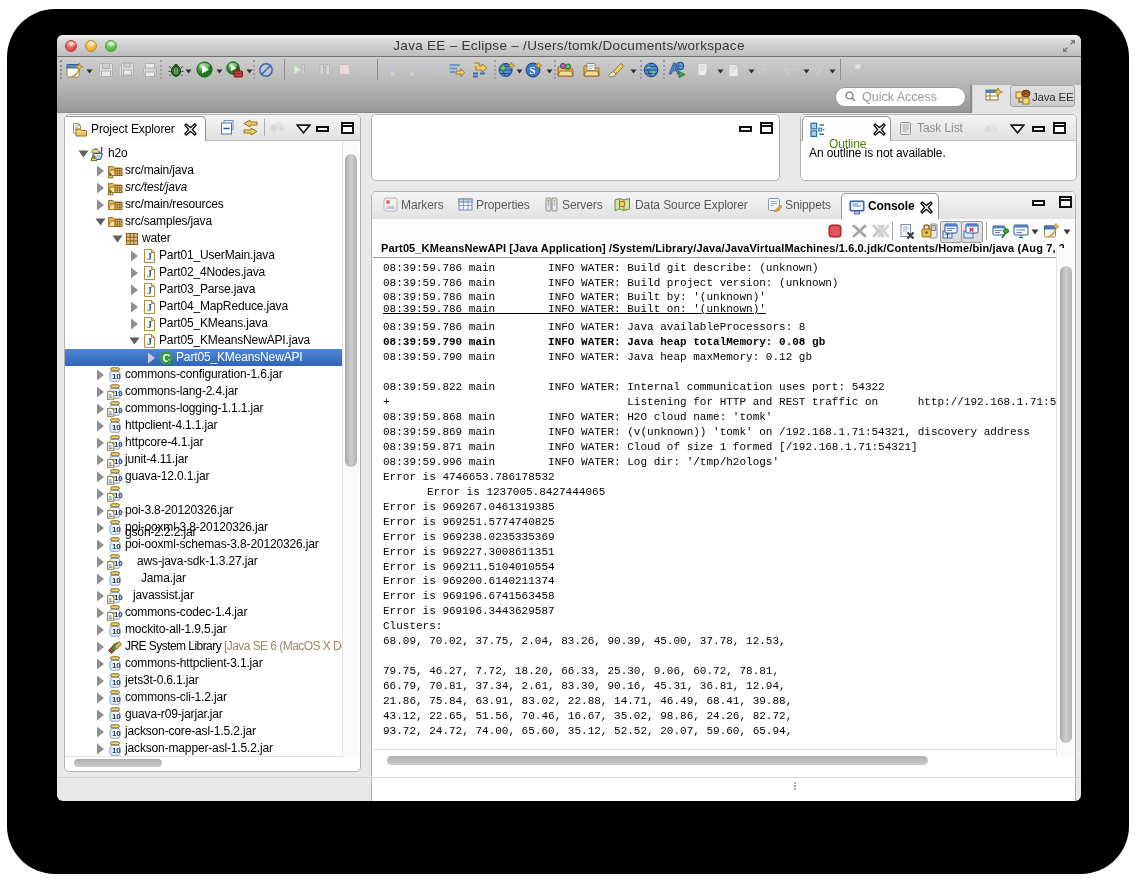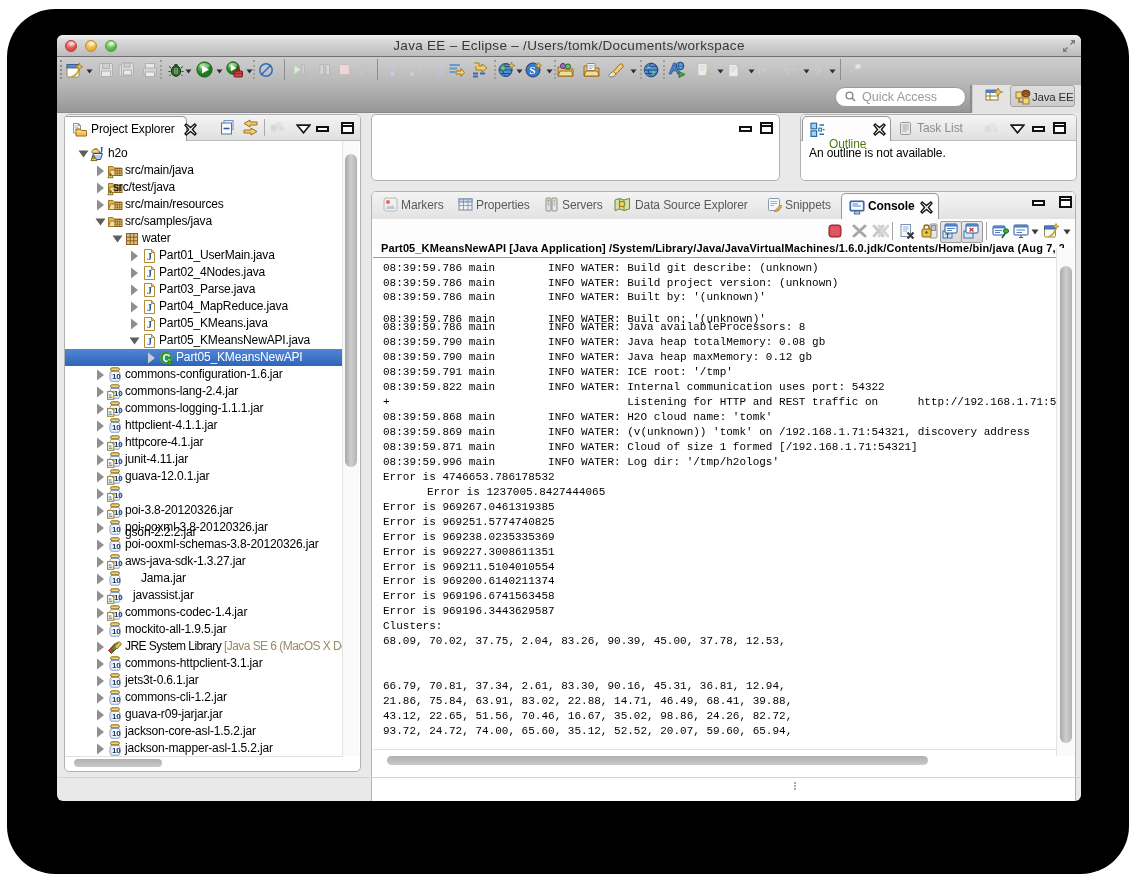"Project Explorer" div.tab { width: 122px -> 141px }
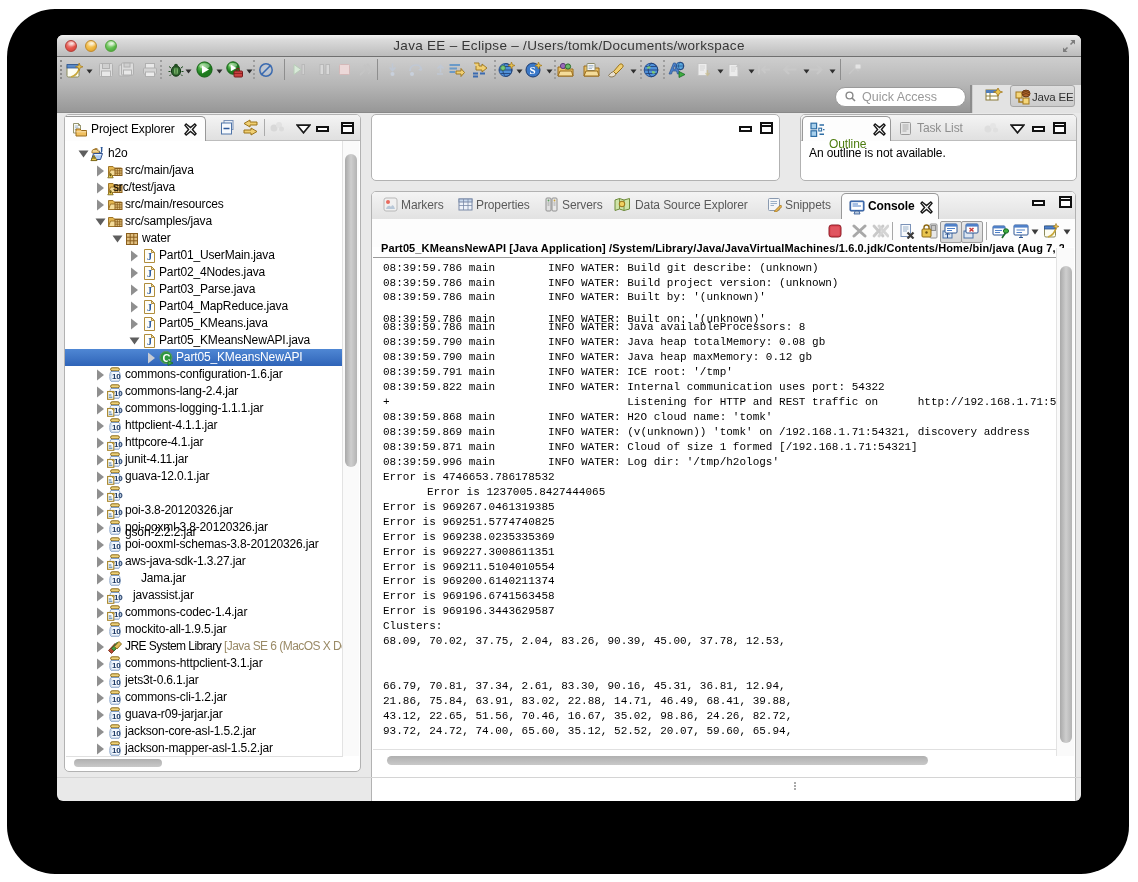"src/test/java" span.ic { font-style: none -> italic; left: 48px -> 60px }
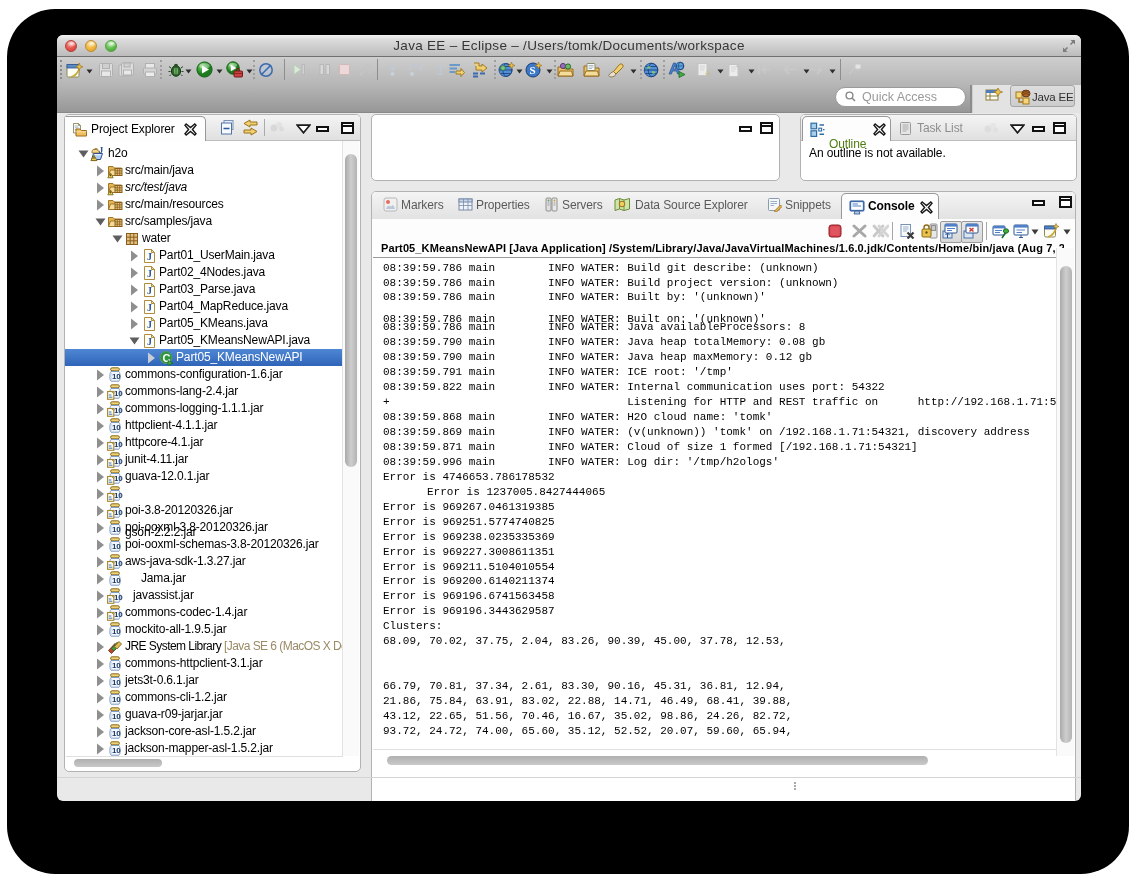"08:39:59.786 main INFO WATER: Built on:" div.cline { text-decoration: none -> underline; top: 74px -> 64px }
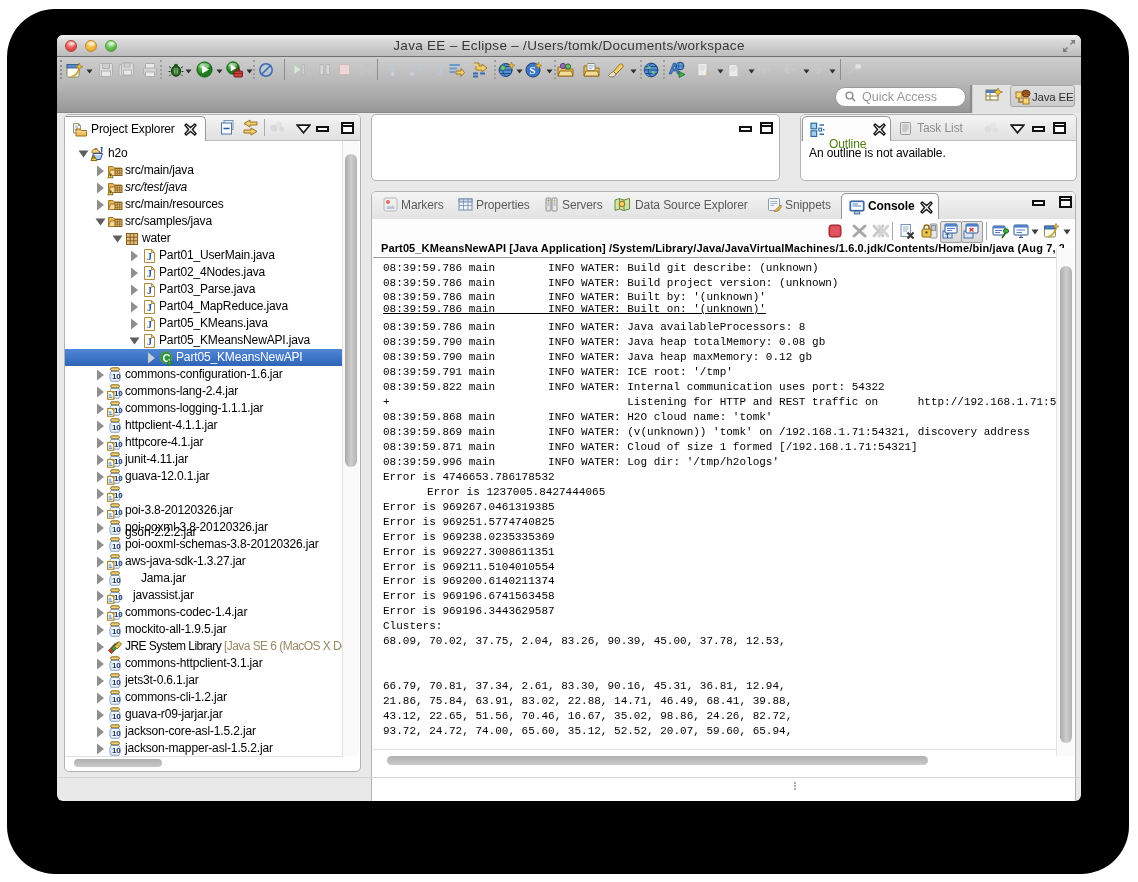"08:39:59.790 main INFO WATER: Java heap totalMemory:" div.cline { font-weight: none -> bold }
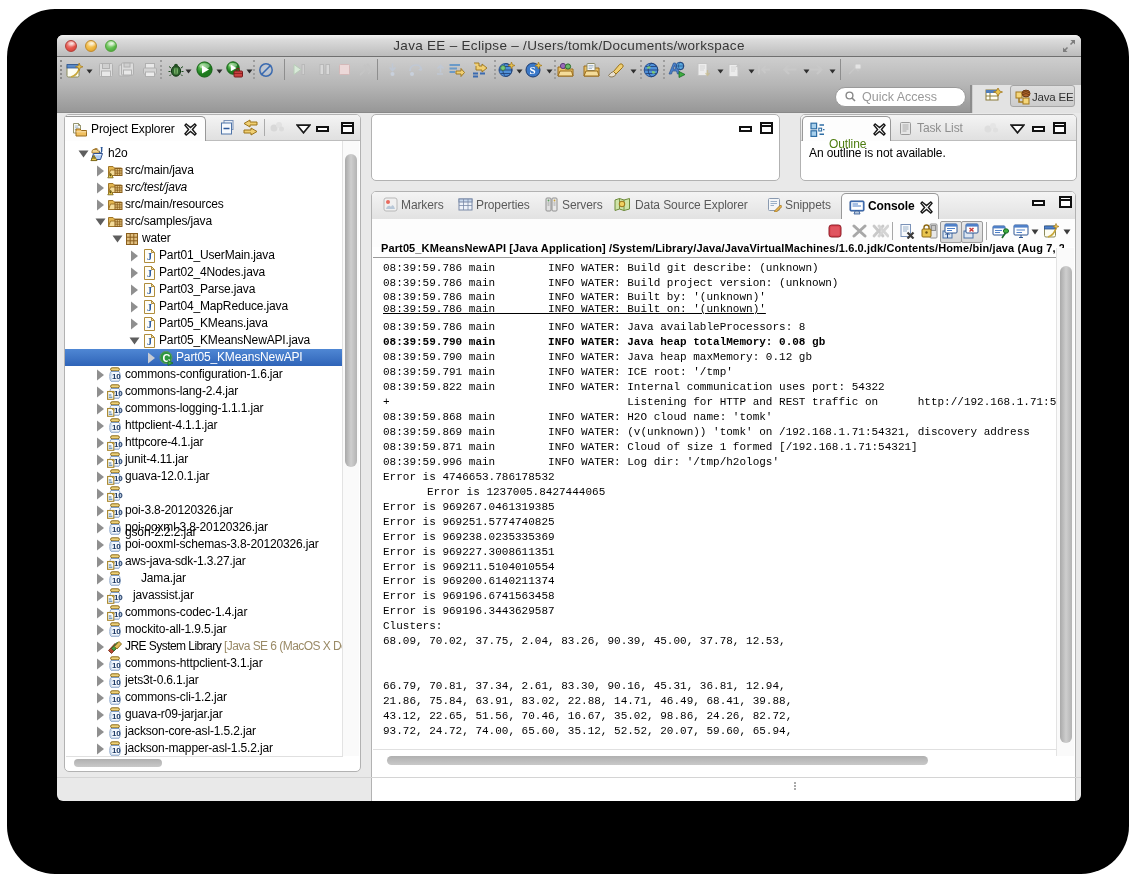"08:39:59.791 main INFO WATER: ICE" div.cline { html: <div>08:39:59.791 main INFO WATER: ICE root: '/tmp'</div> -> none }
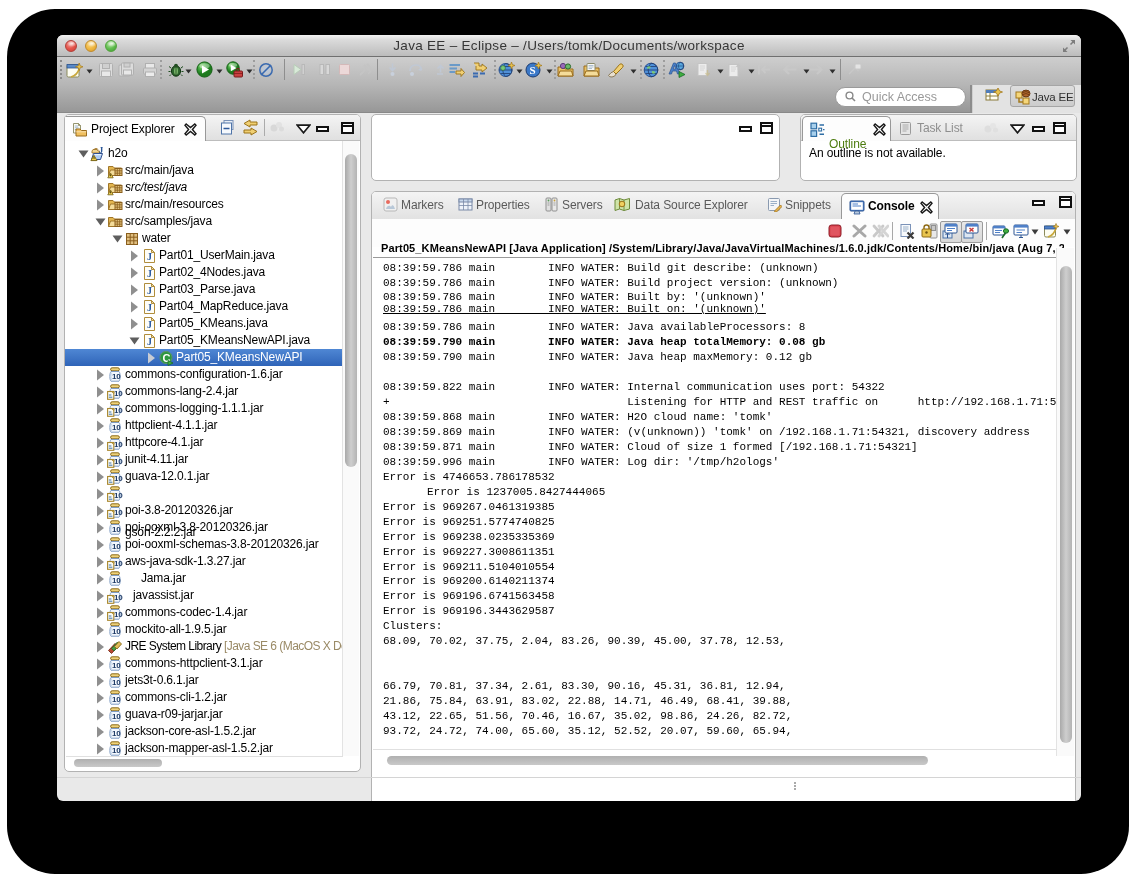"aws-java-sdk-1.3.27.jar" span.ic { left: 60px -> 72px }
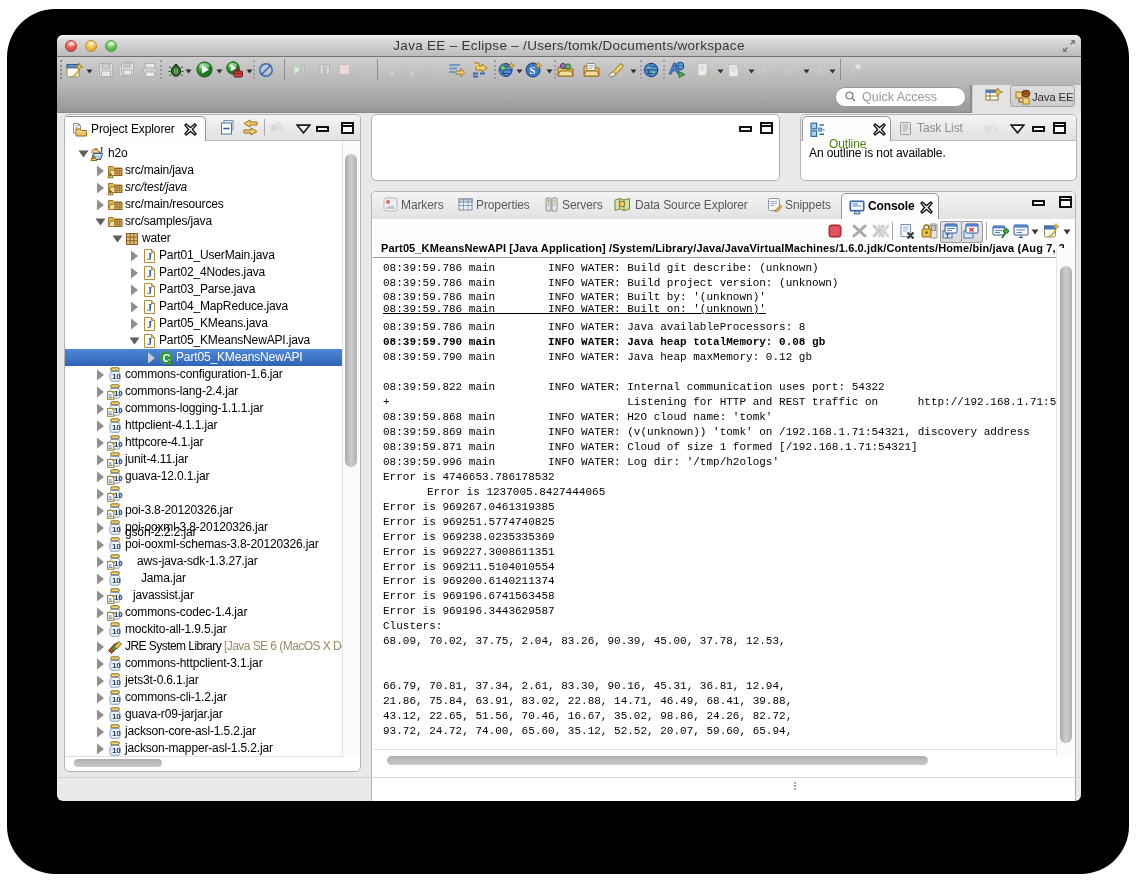"79.75, 46.27, 7.72, 18.20, 66.33," div.cline { html: none -> <div>79.75, 46.27, 7.72, 18.20, 66.33, 25.30, 9.06, 60.72, 78.81,</div> }
